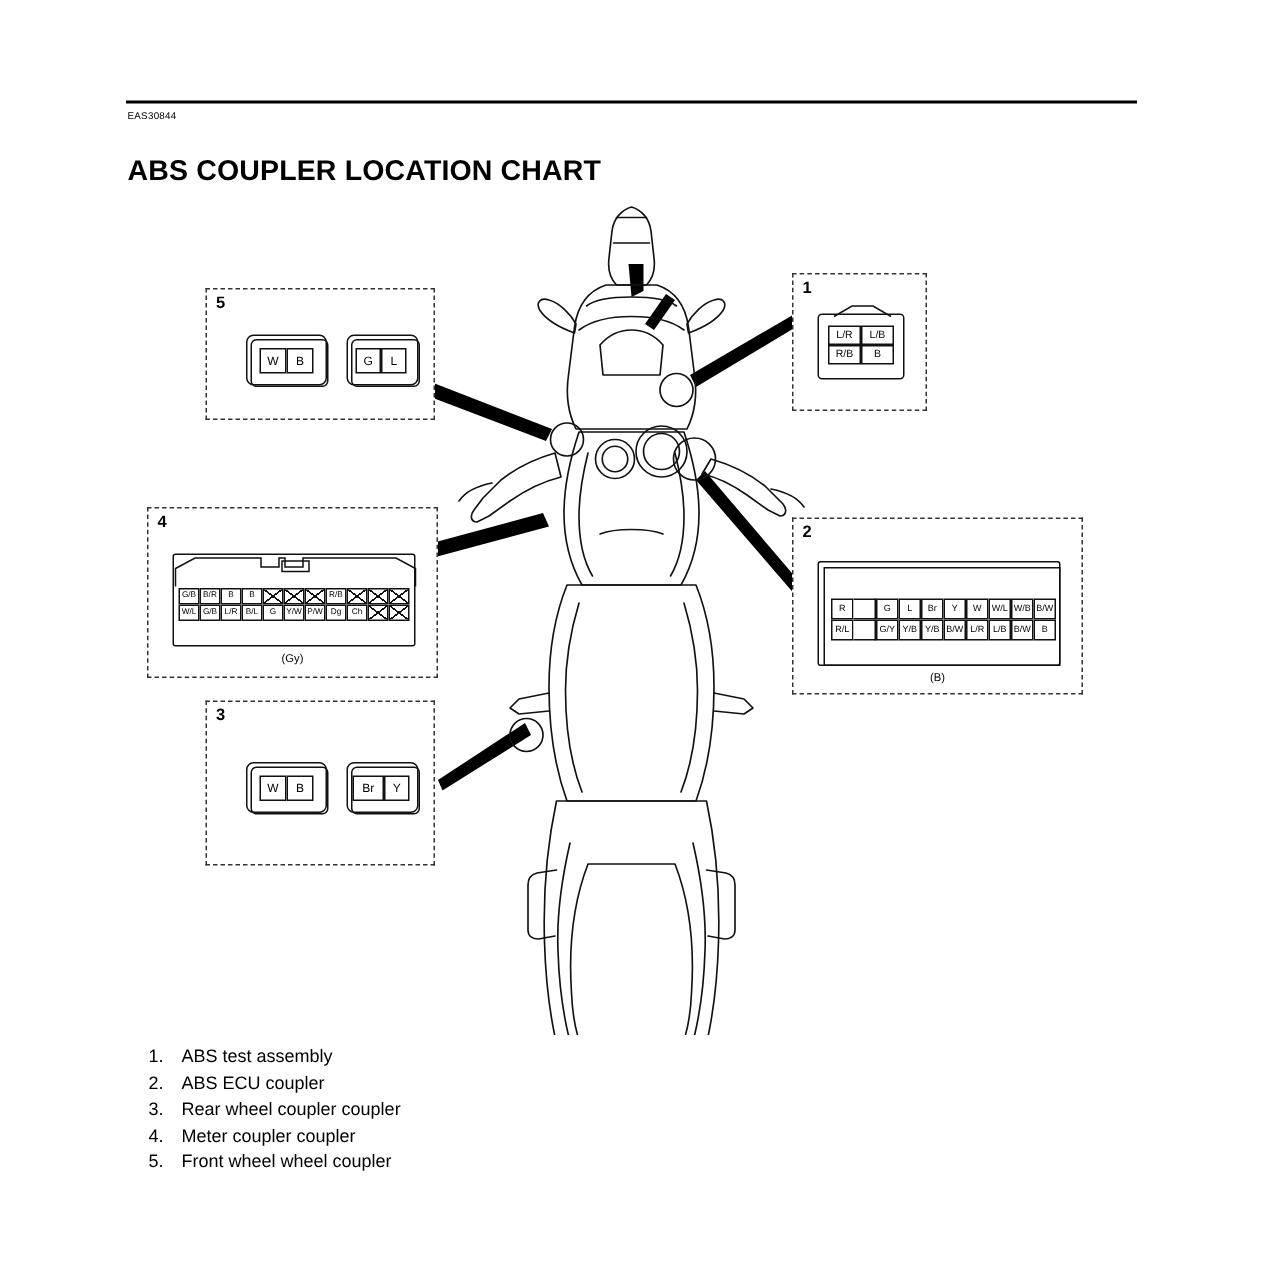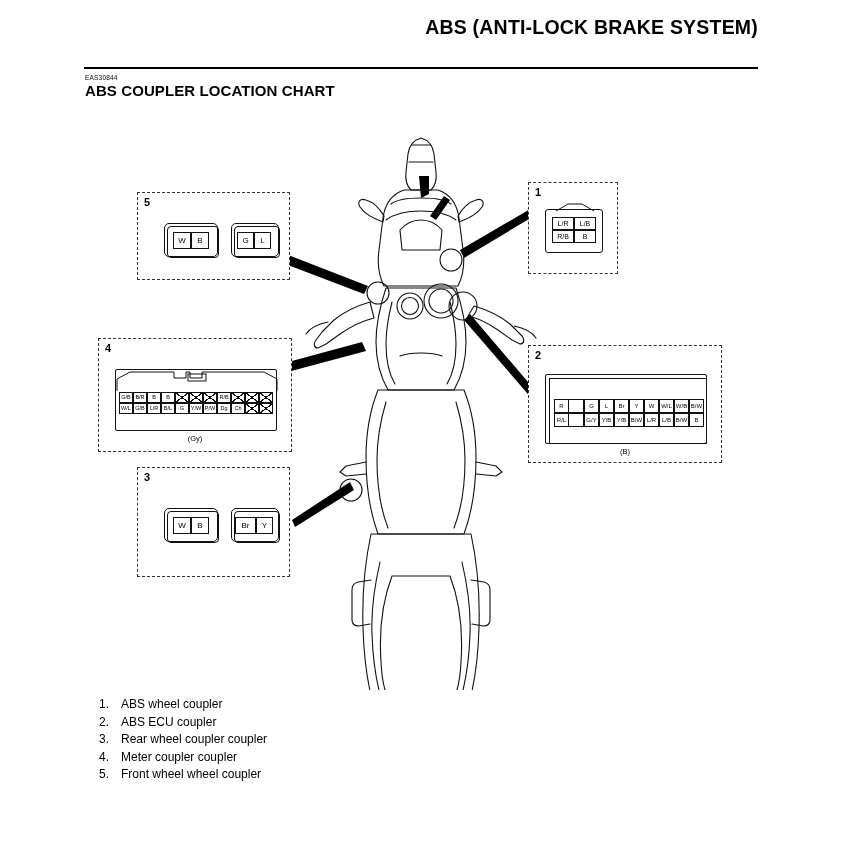"ABS (ANTI-LOCK BRAKE SYSTEM)" div.doc-title { html: <div>ABS (ANTI-LOCK BRAKE SYSTEM)</div> -> none }
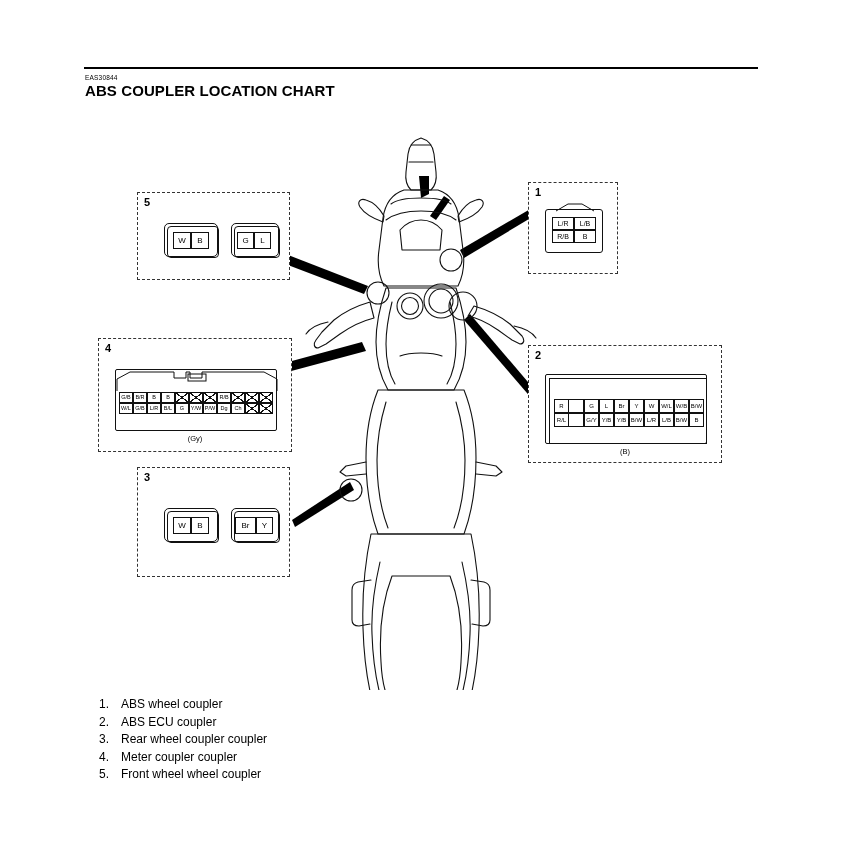"ABS COUPLER LOCATION CHART" .section-title { font-size: 15px -> 19px; top: 82px -> 104px }
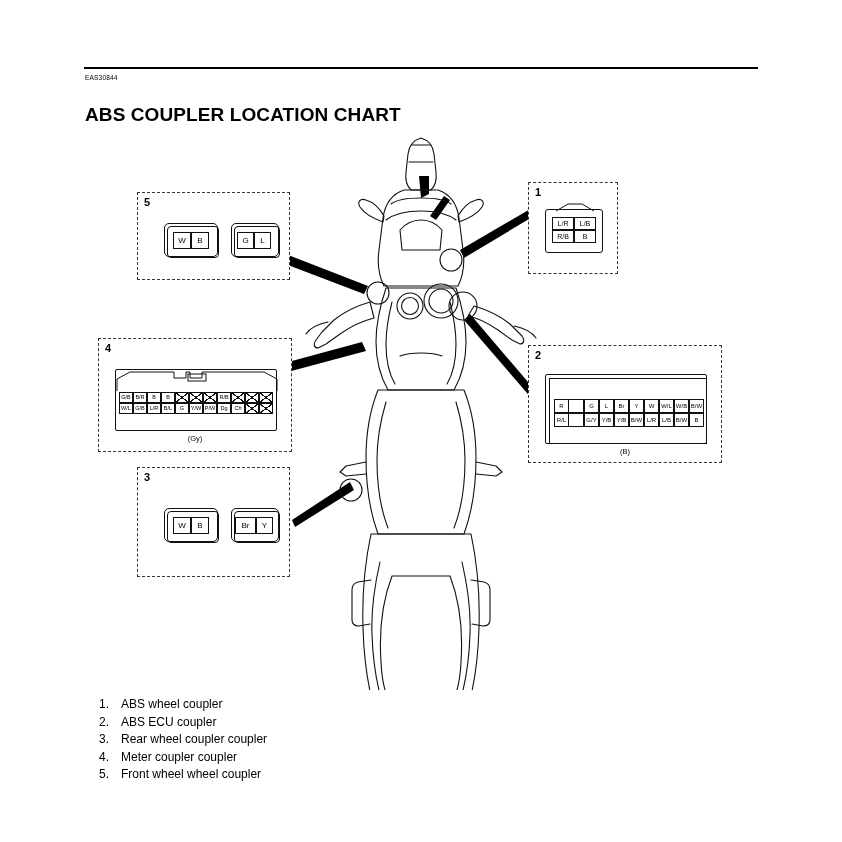"ABS wheel coupler" span.legend-text { text: wheel coupler -> test assembly }
